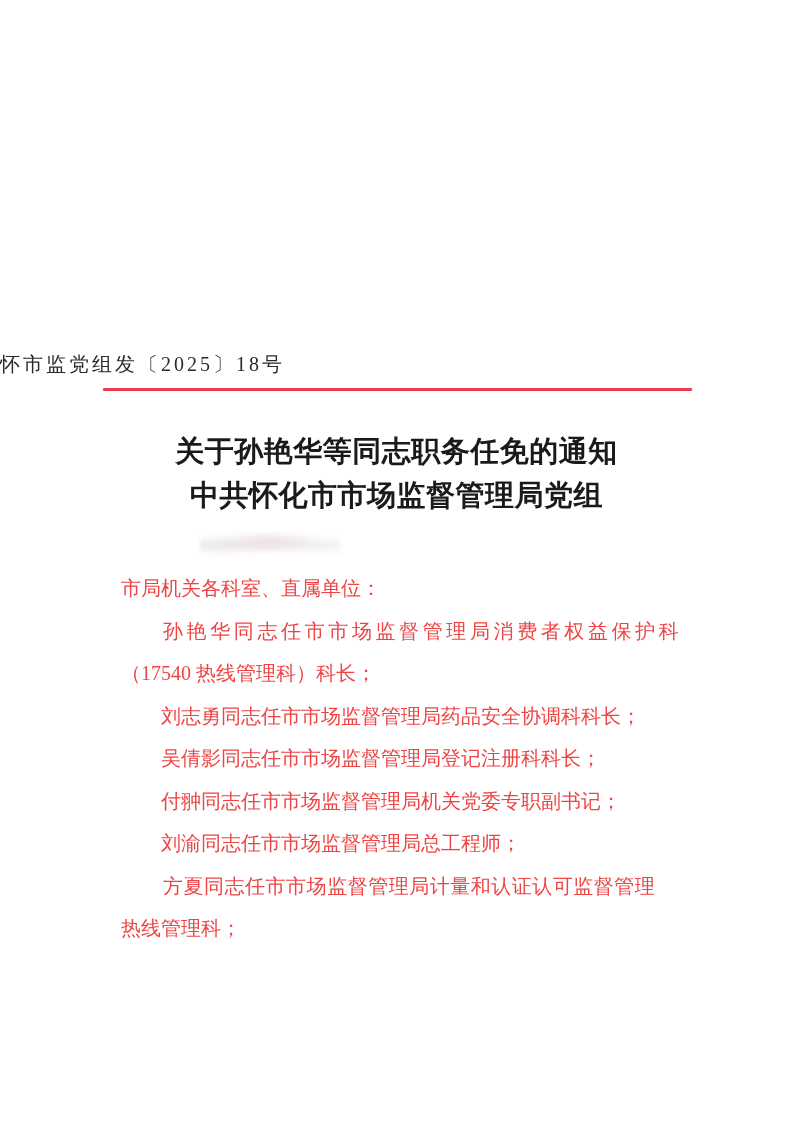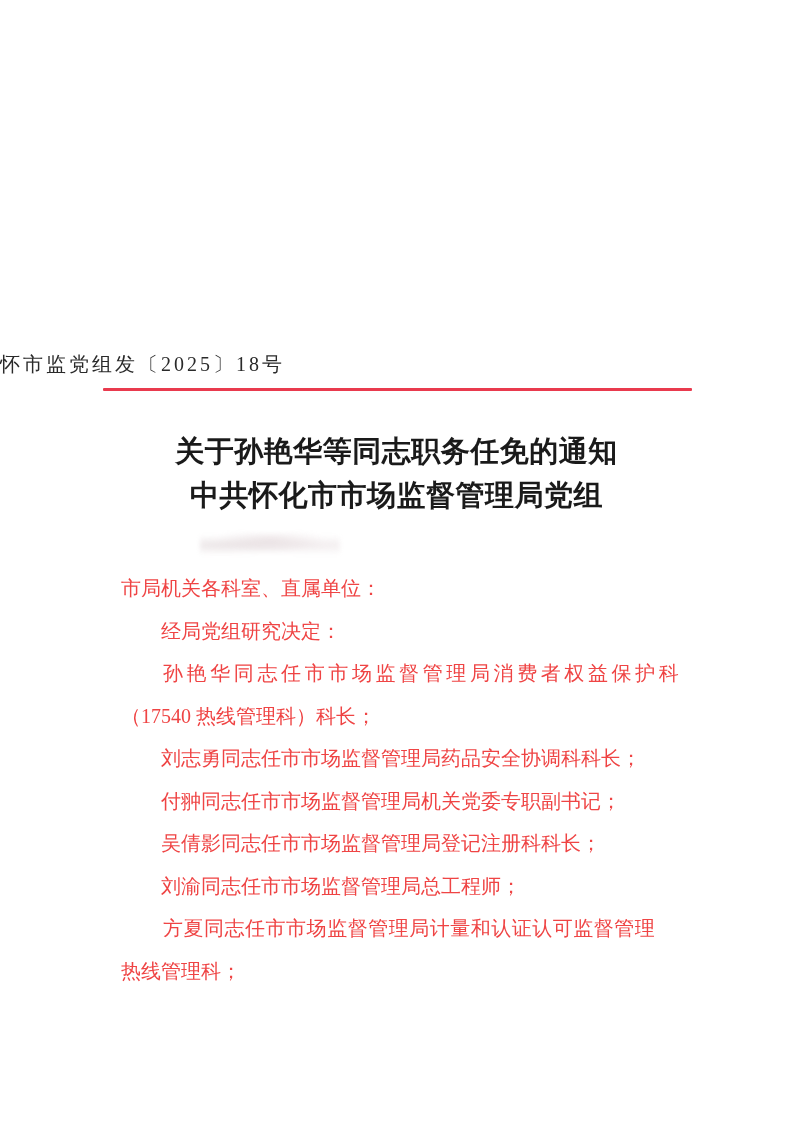"经局党组研究决定：" div.line { html: <div>经局党组研究决定：</div> -> none }
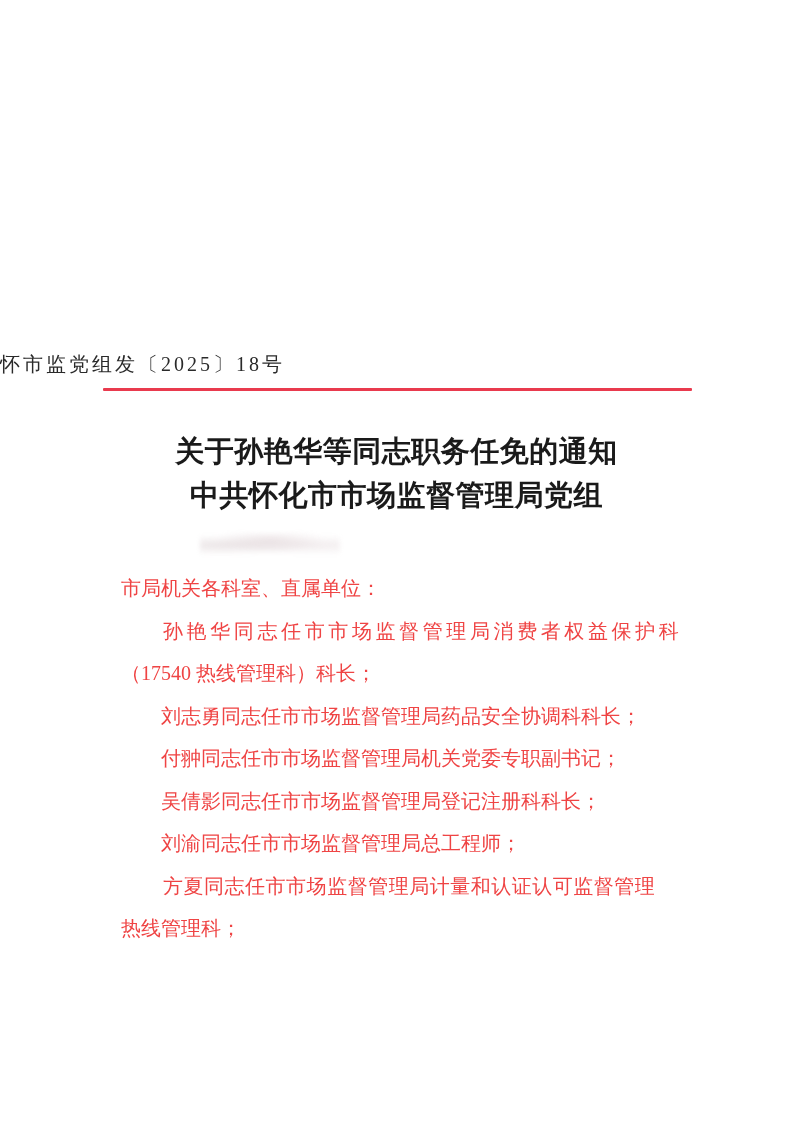"付翀同志任市市场监督管理局机关党委专职副书记；" div.line { order: before "吴倩影同志任市市场监督管理局登记注册科科长；" -> after "吴倩影同志任市市场监督管理局登记注册科科长；" }
